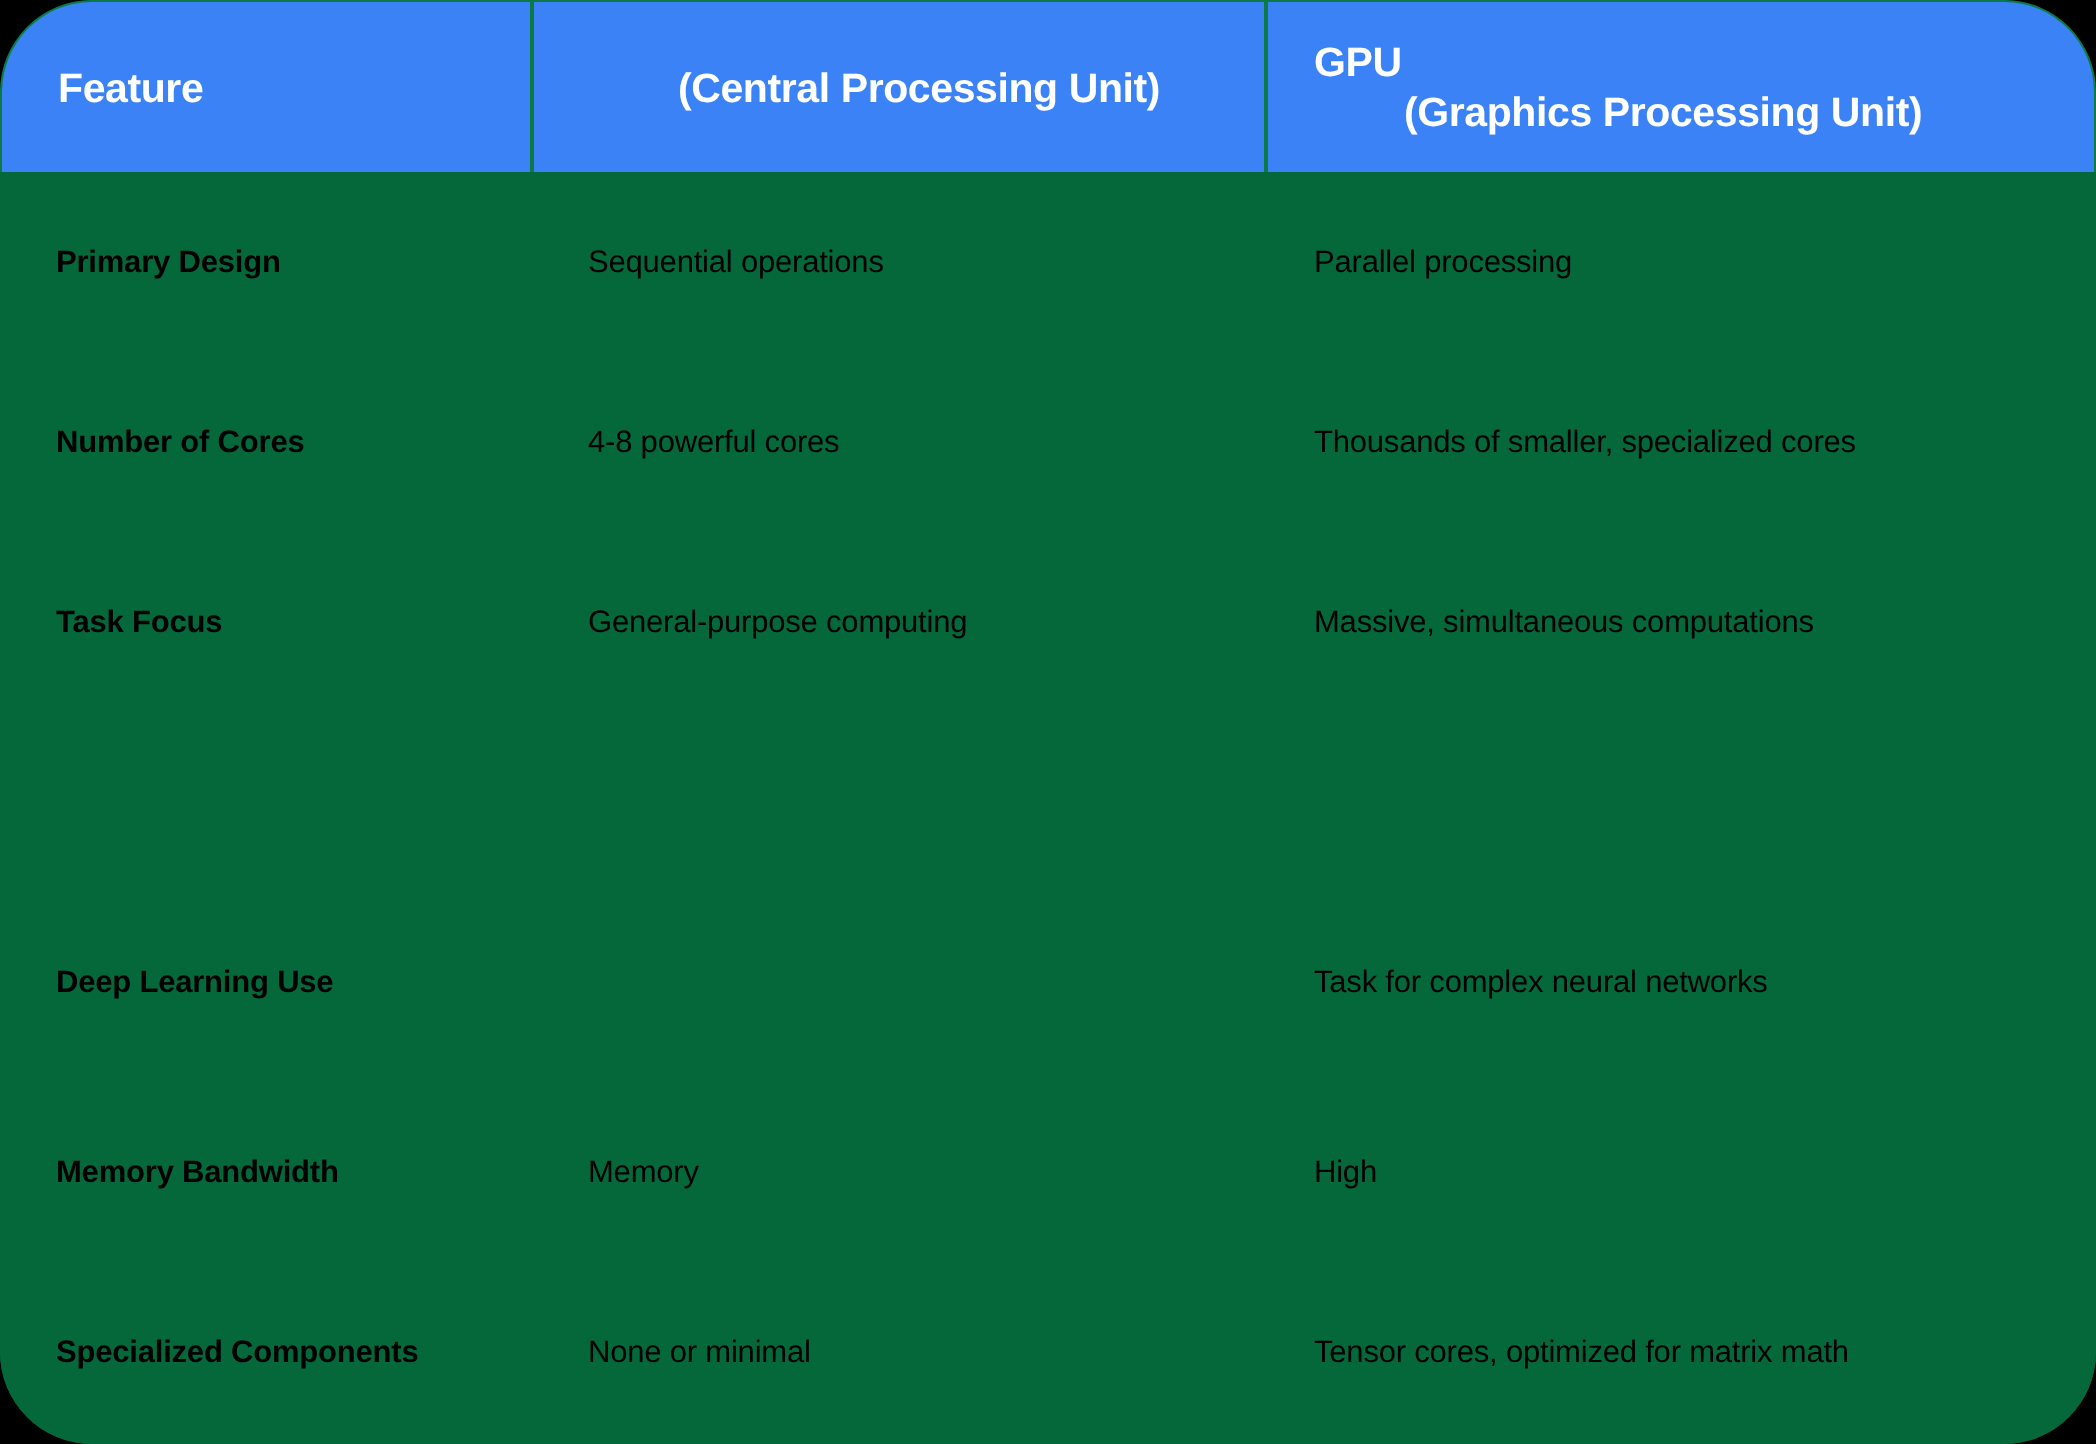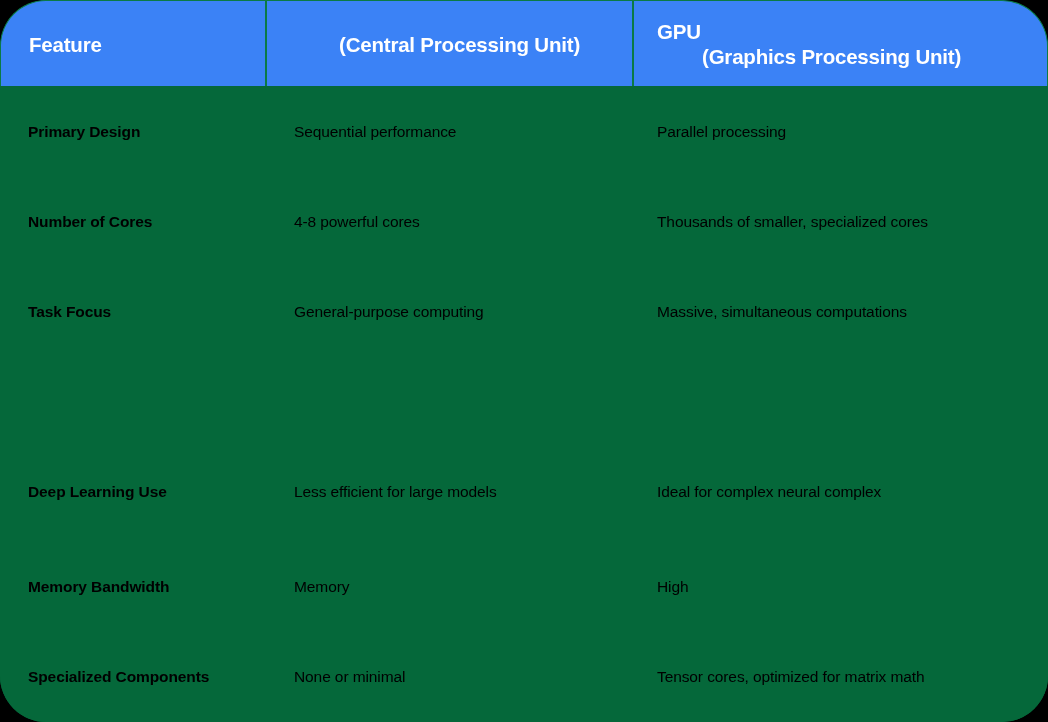"Sequential performance" div.cell { text: performance -> operations }
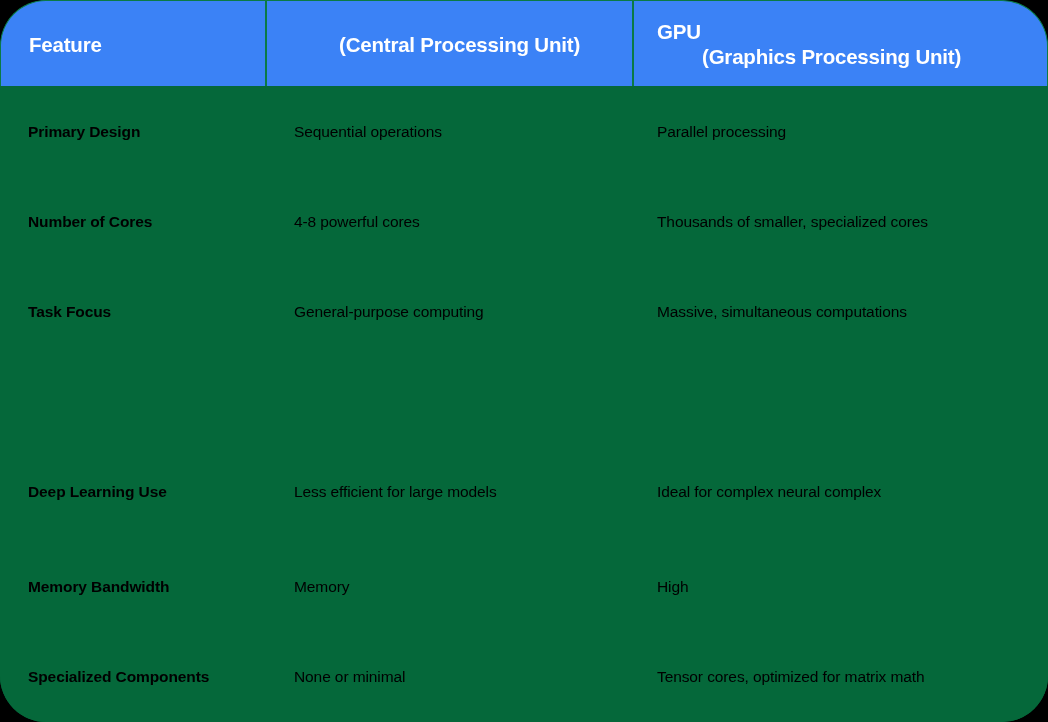"Less efficient for large models" div.cell { html: <div>Less efficient for large models</div> -> none }
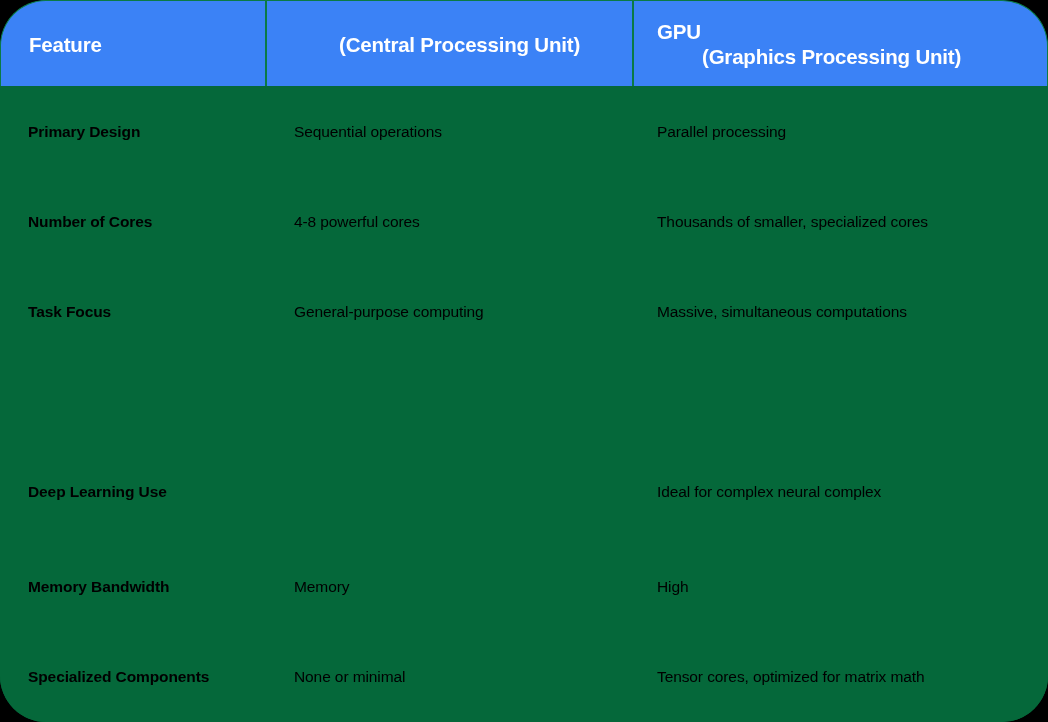"Ideal for complex neural complex" div.cell { text: Ideal for complex neural complex -> Task for complex neural networks }
